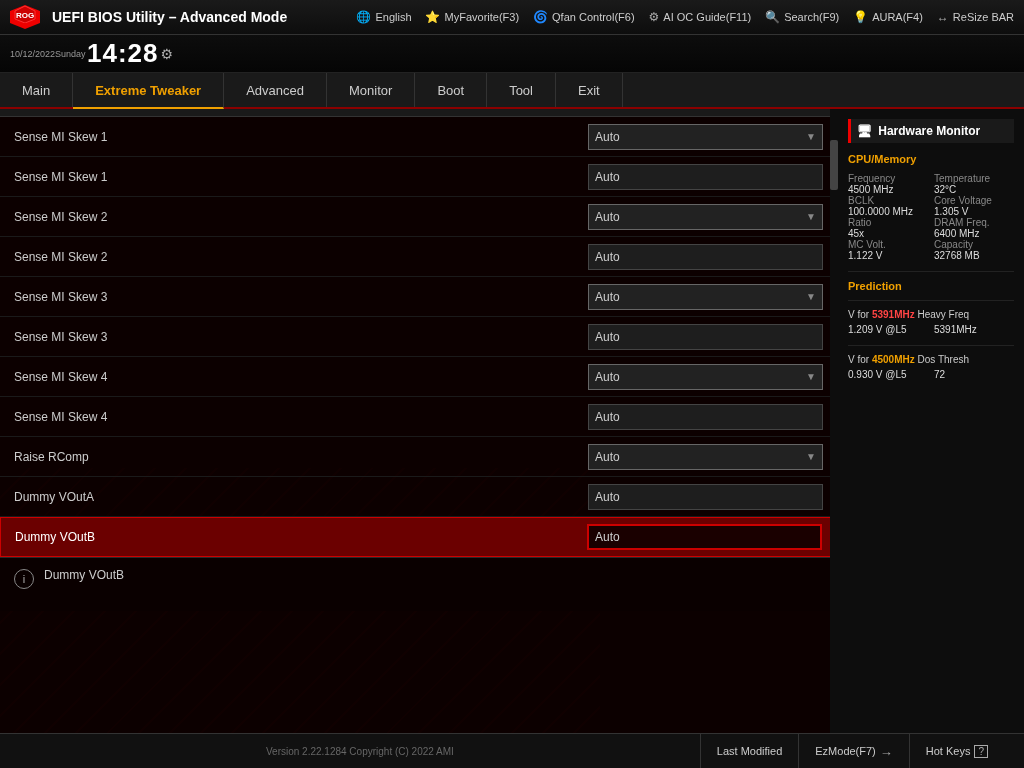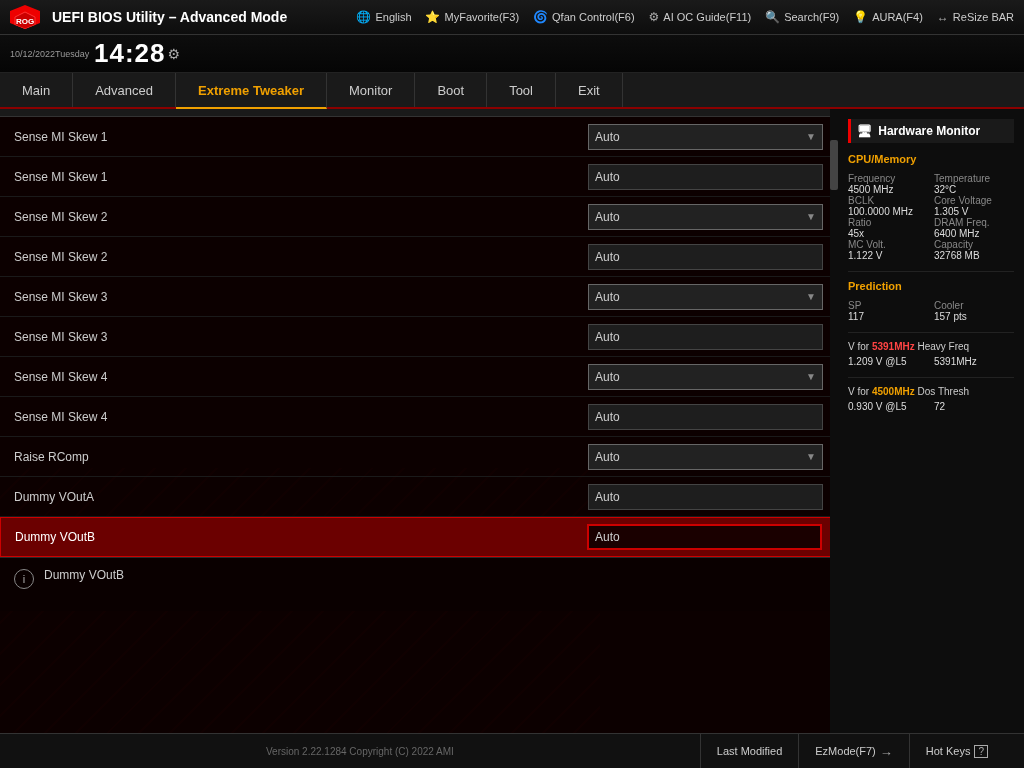"ROG" .logo-icon { align-items: flex-end -> flex-start }
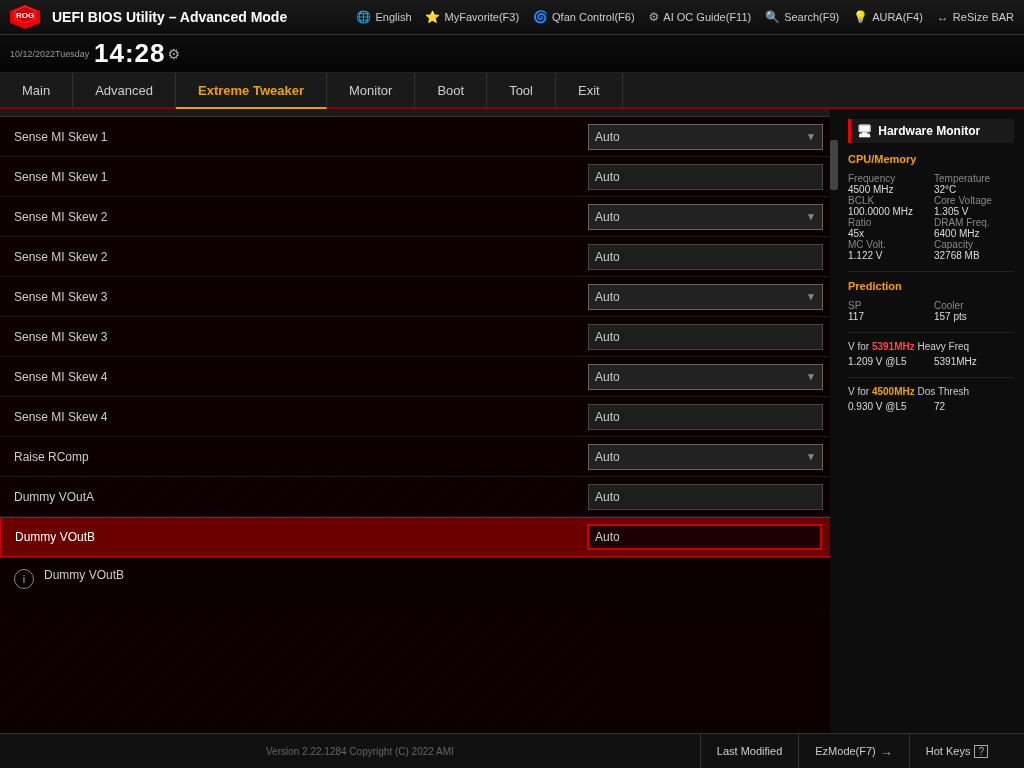"Tuesday" span { text: Tuesday -> Sunday }
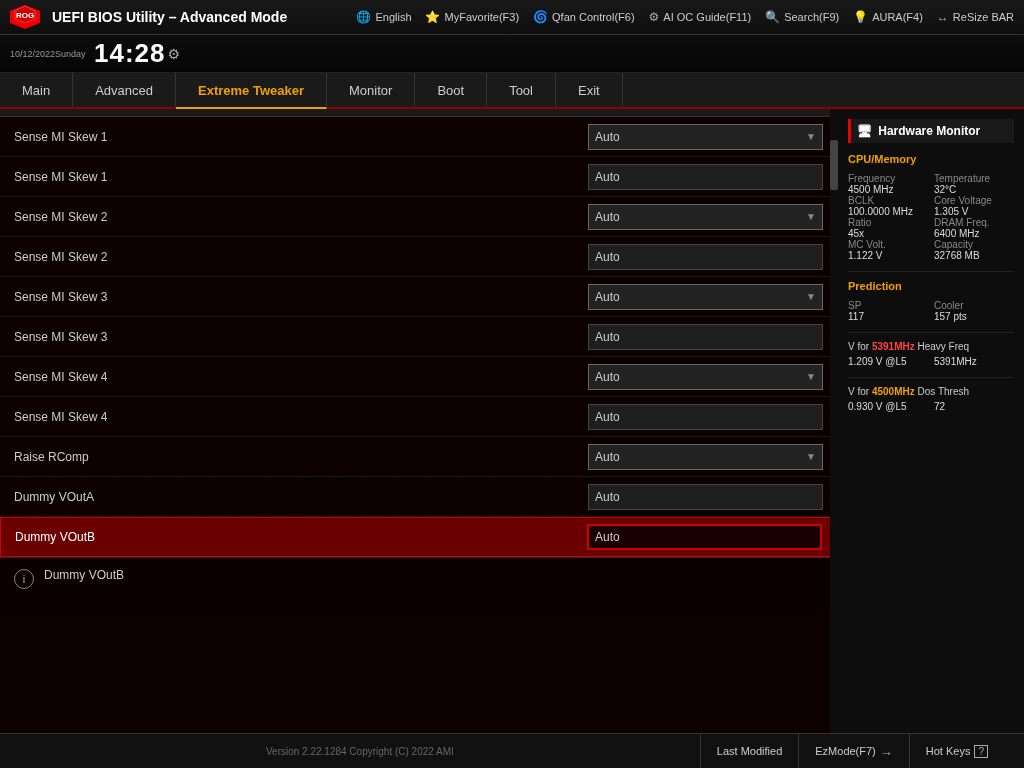"14:28" .time-display { margin-left: 19px -> 12px }
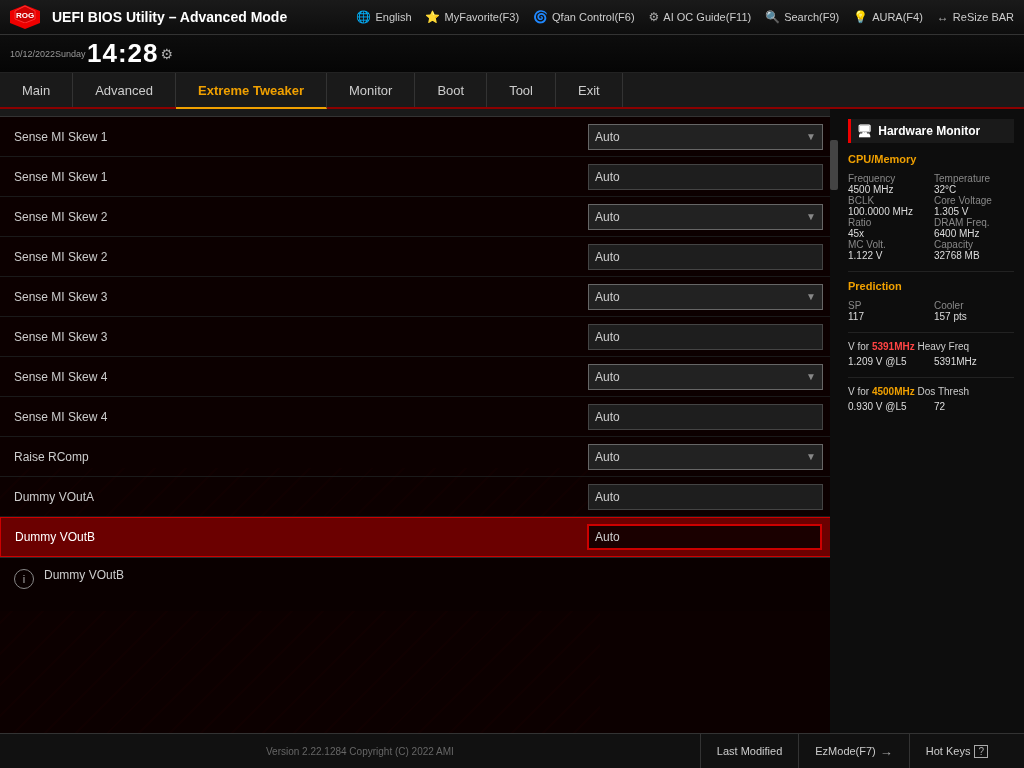"Advanced" div.nav-item { order: before "Extreme Tweaker" -> after "Extreme Tweaker" }
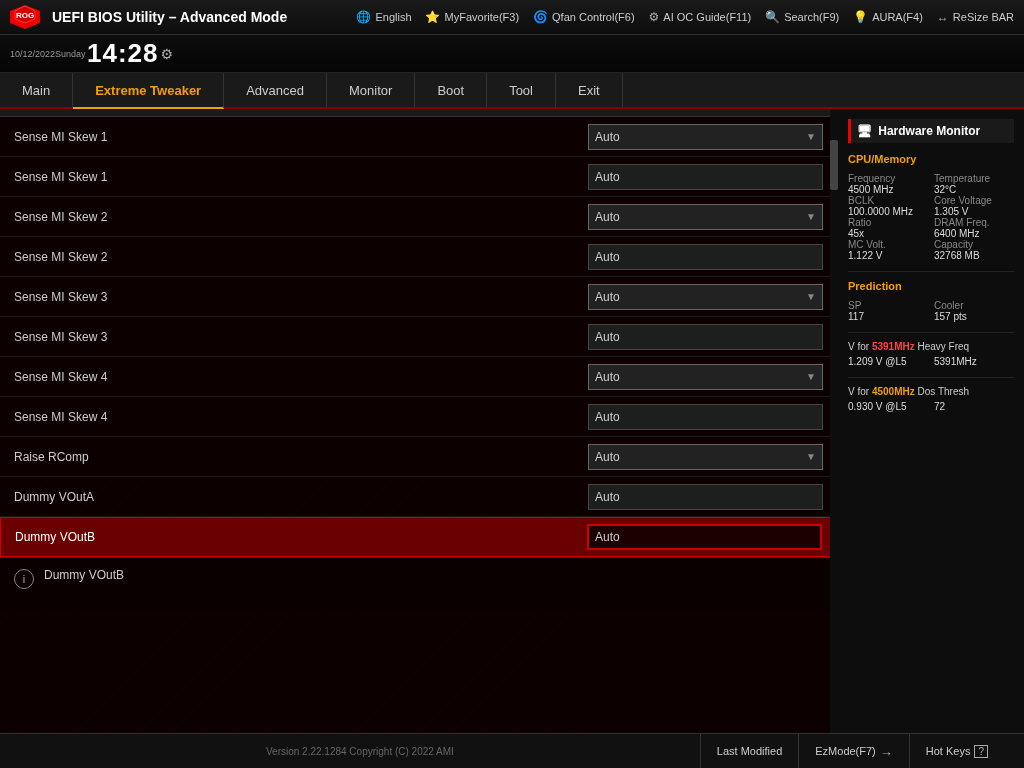"SP" div.hw-grid { html: <div> <div>SP</div> <div>Cooler</div> <div>117</div> <div>157 pts</div> </div> -> none }
